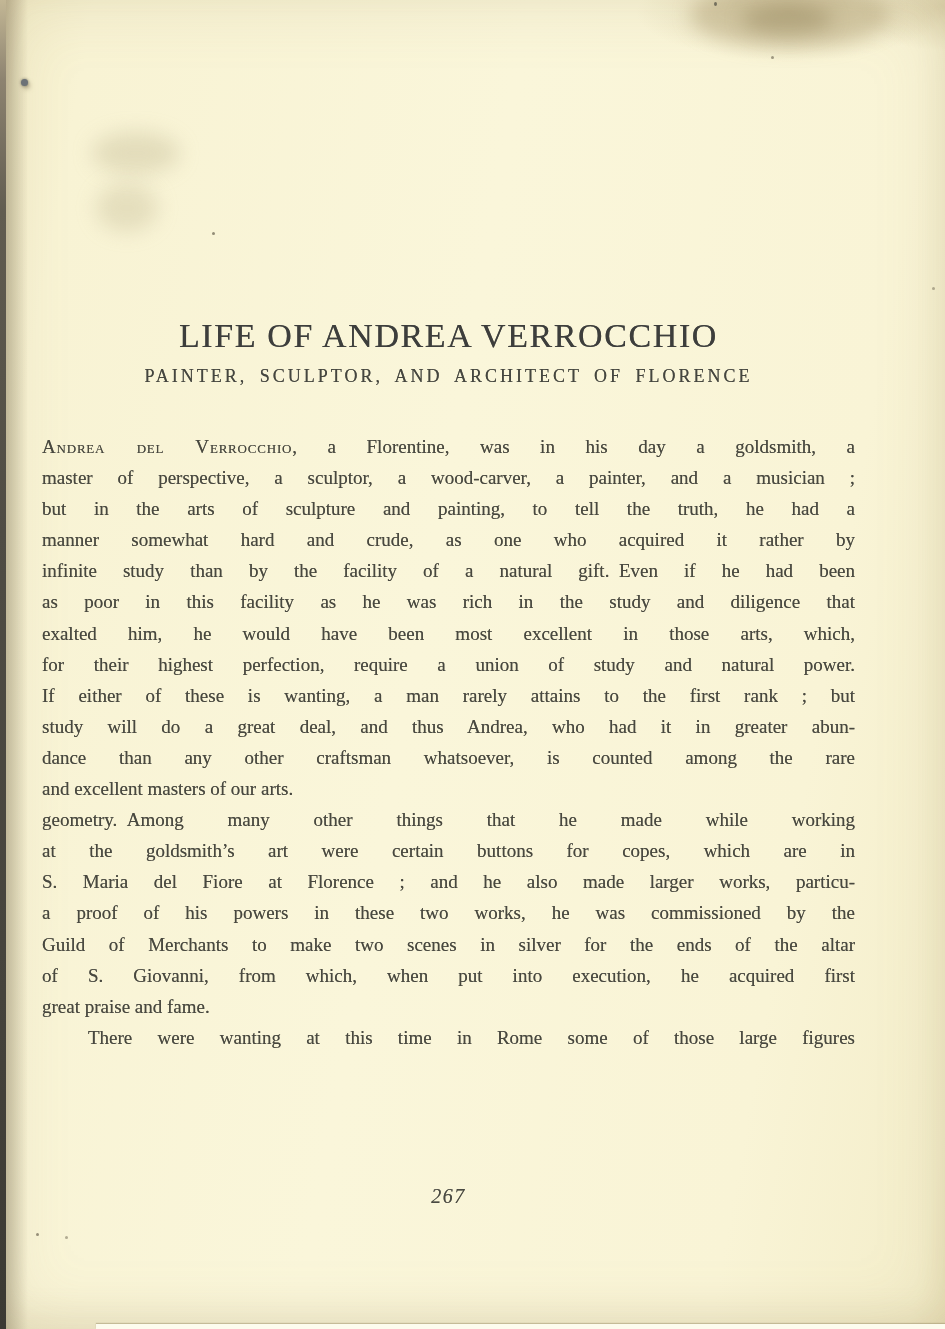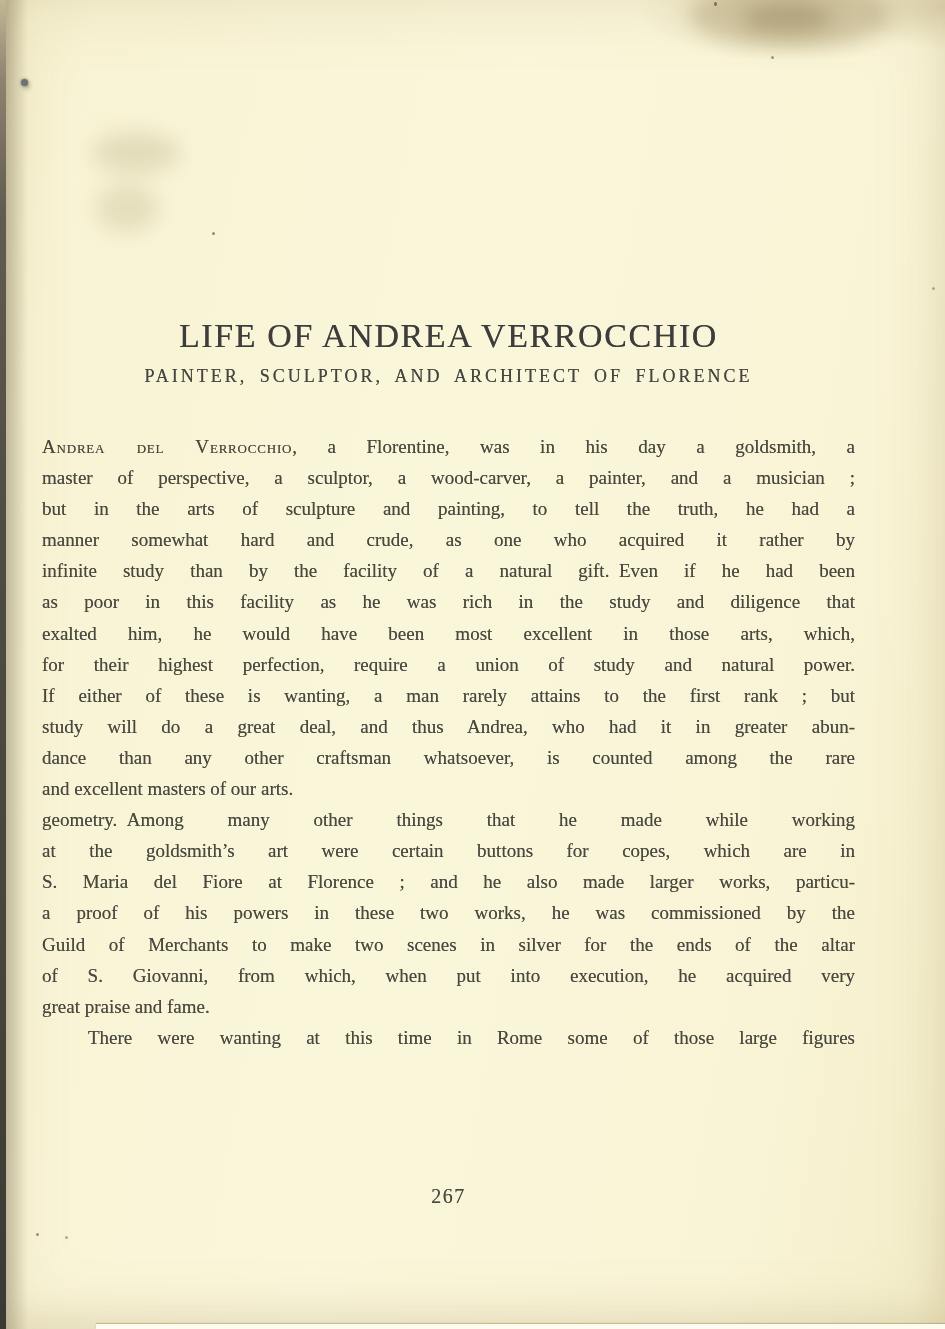"of S. Giovanni, from which," div.line { text: very -> first }
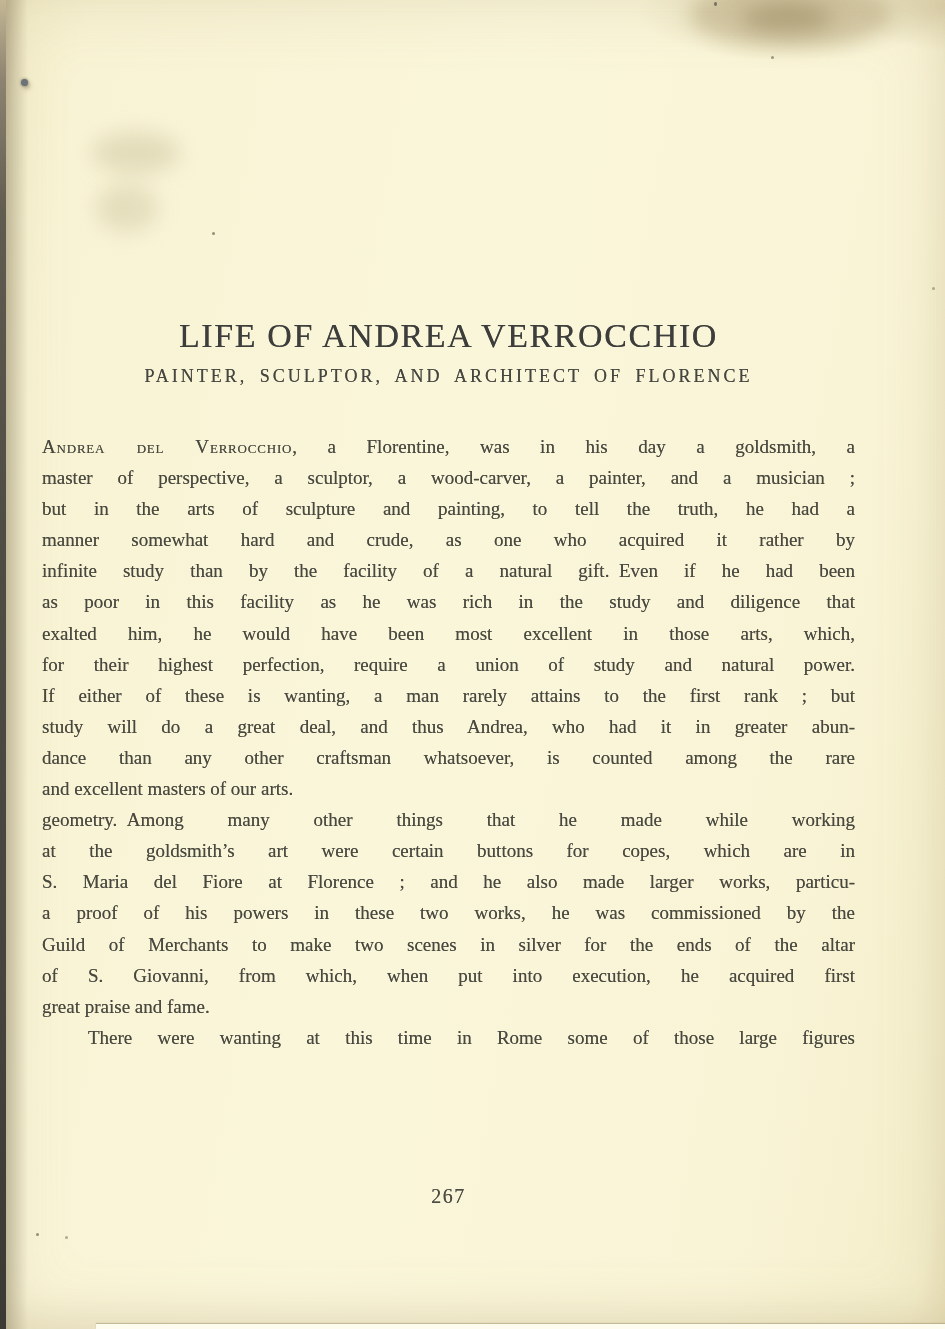"267" .pageno { font-style: none -> italic }
